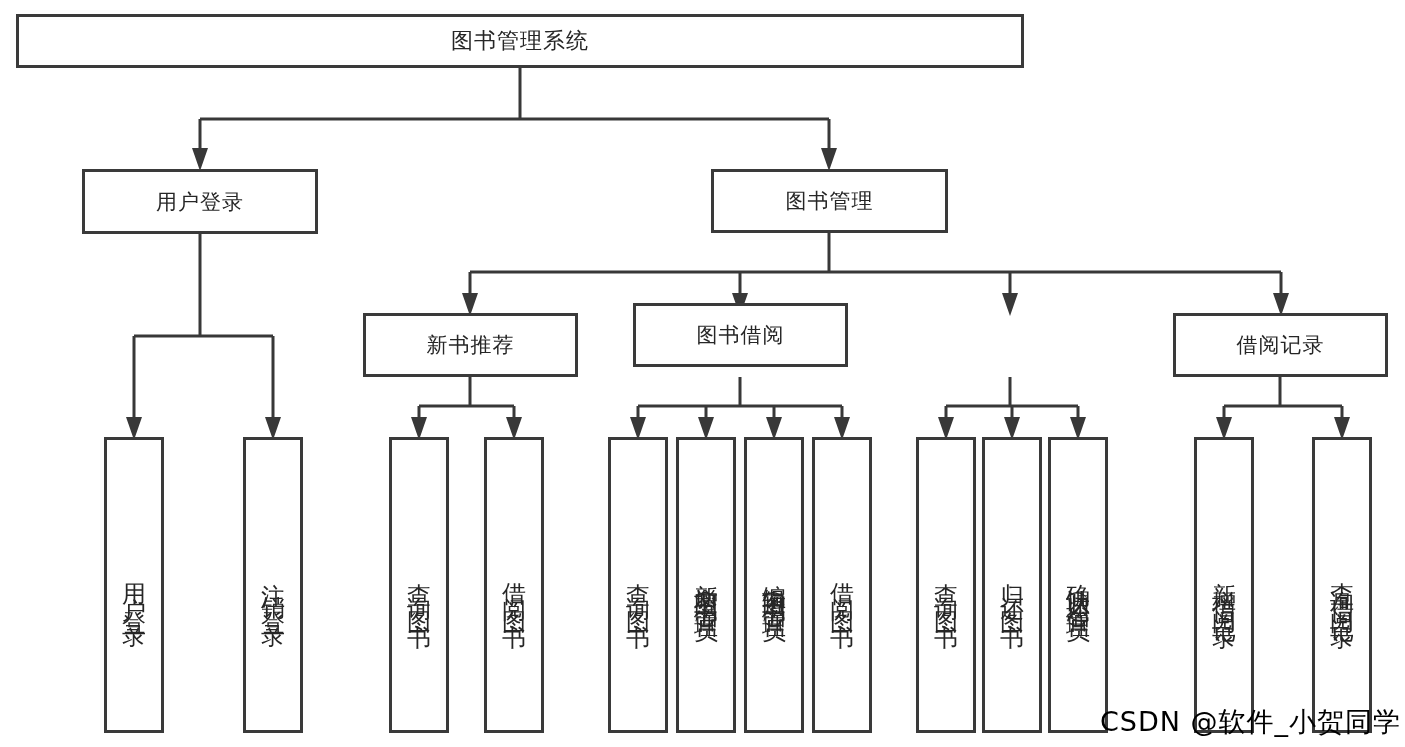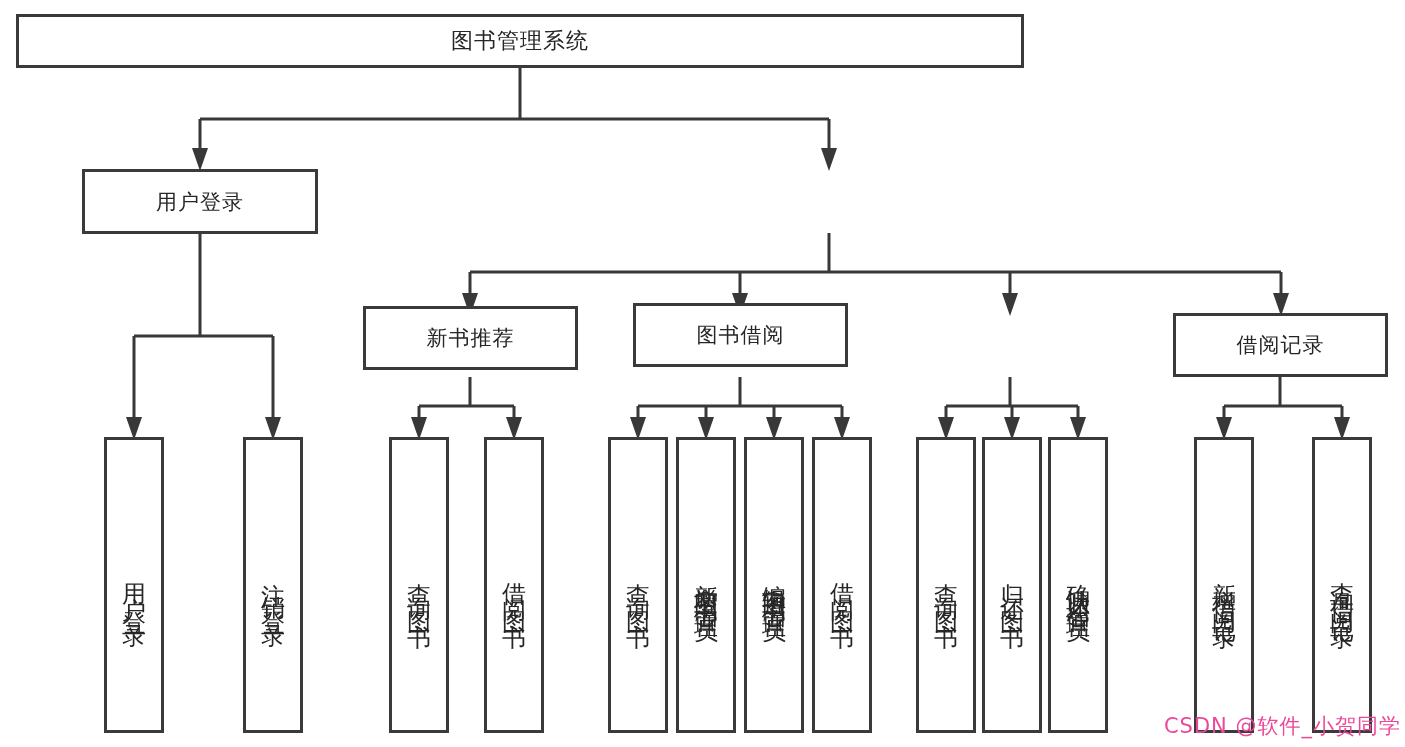"图书管理" div.node { html: none -> <div> <span>图书管理</span> </div> }
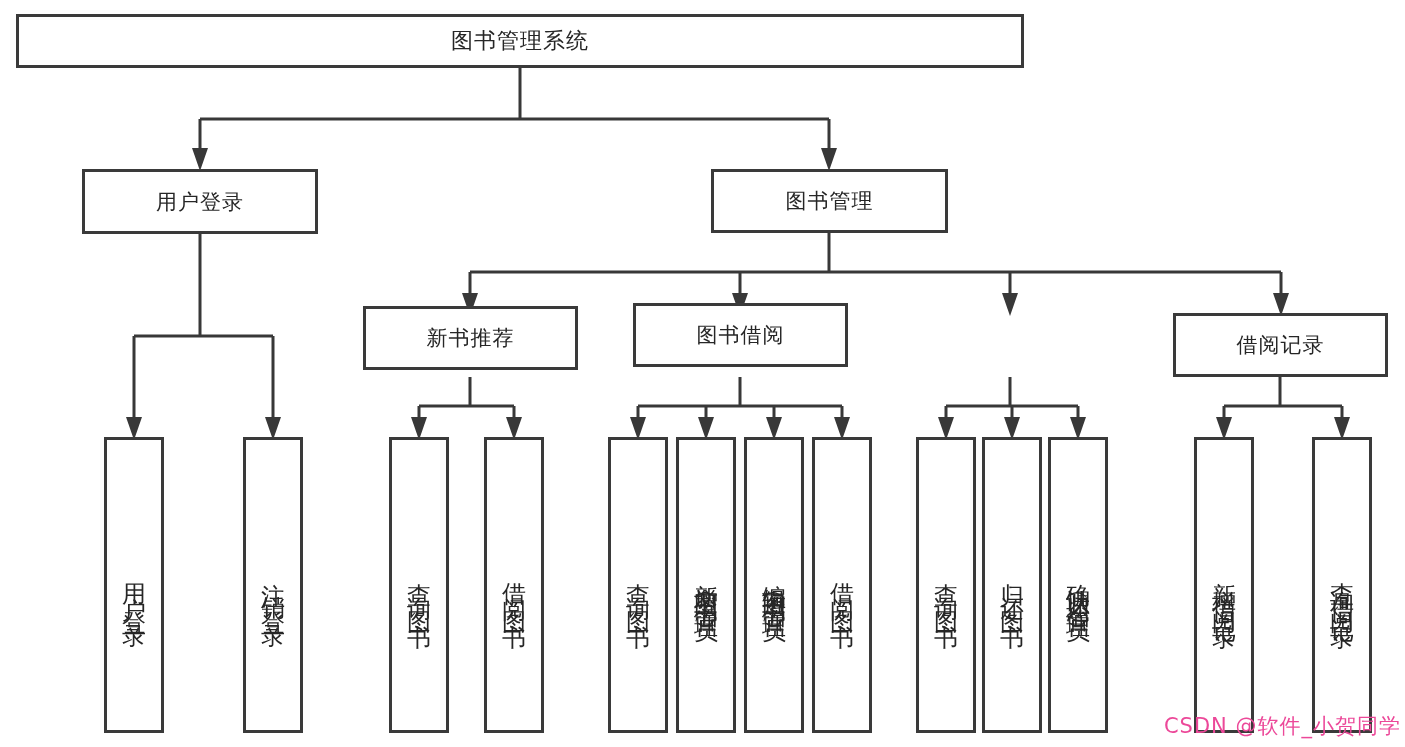"新书推荐" div.node { top: 306px -> 313px }
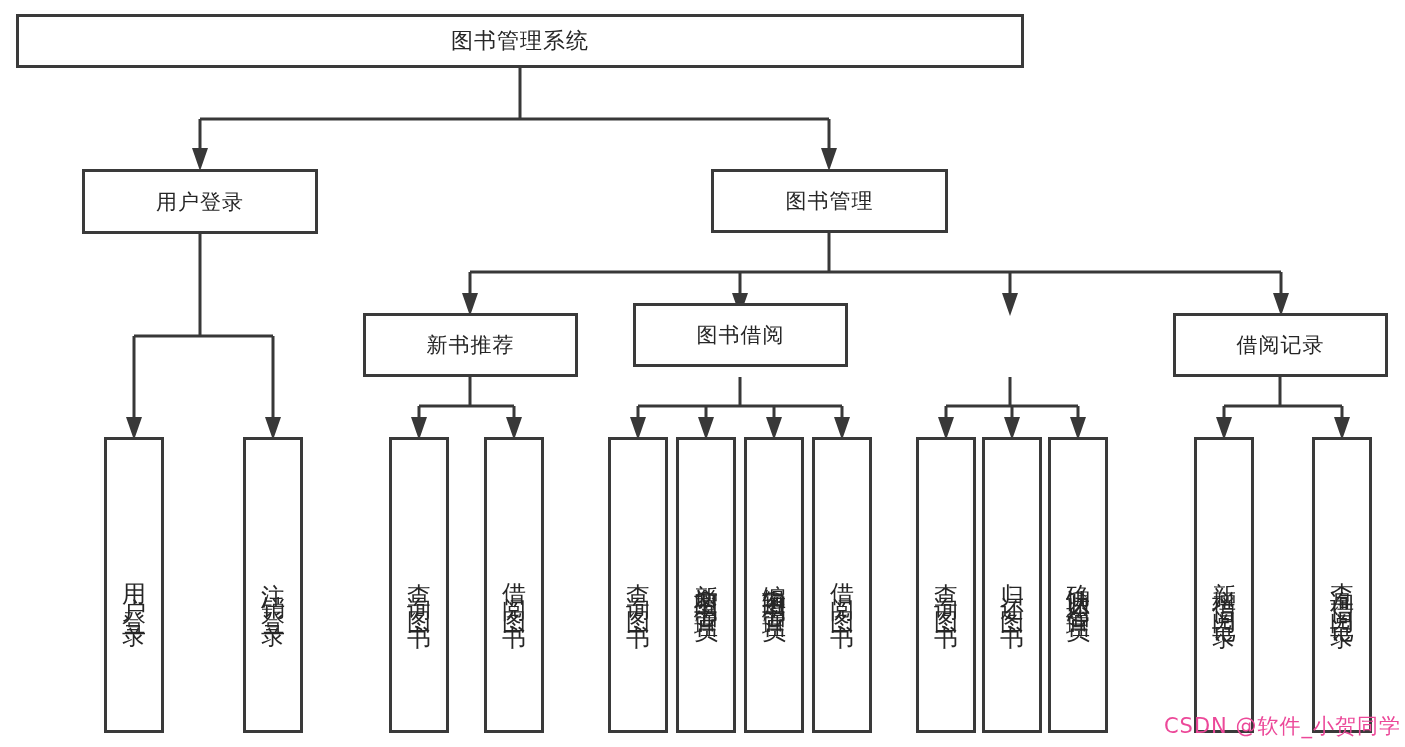"CSDN @软件_小贺同学" .watermark { color: #ec4899 -> #000000; font-size: 21px -> 27px }
